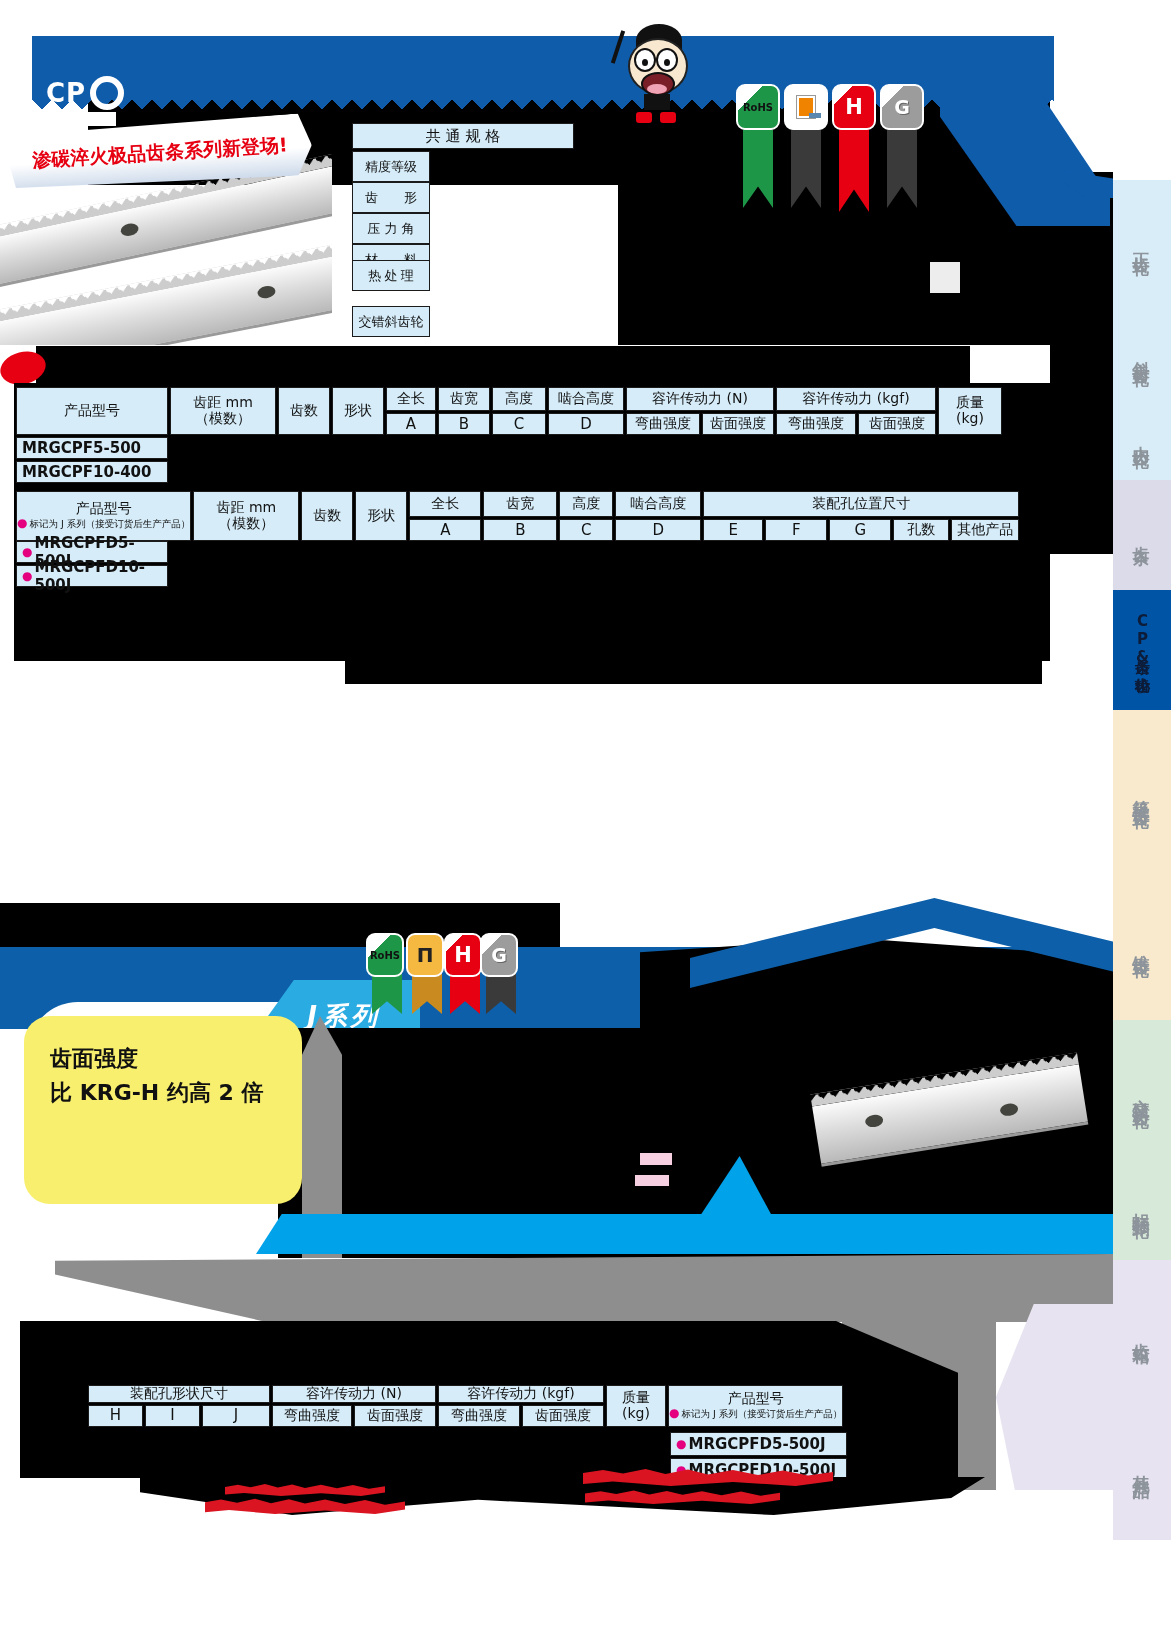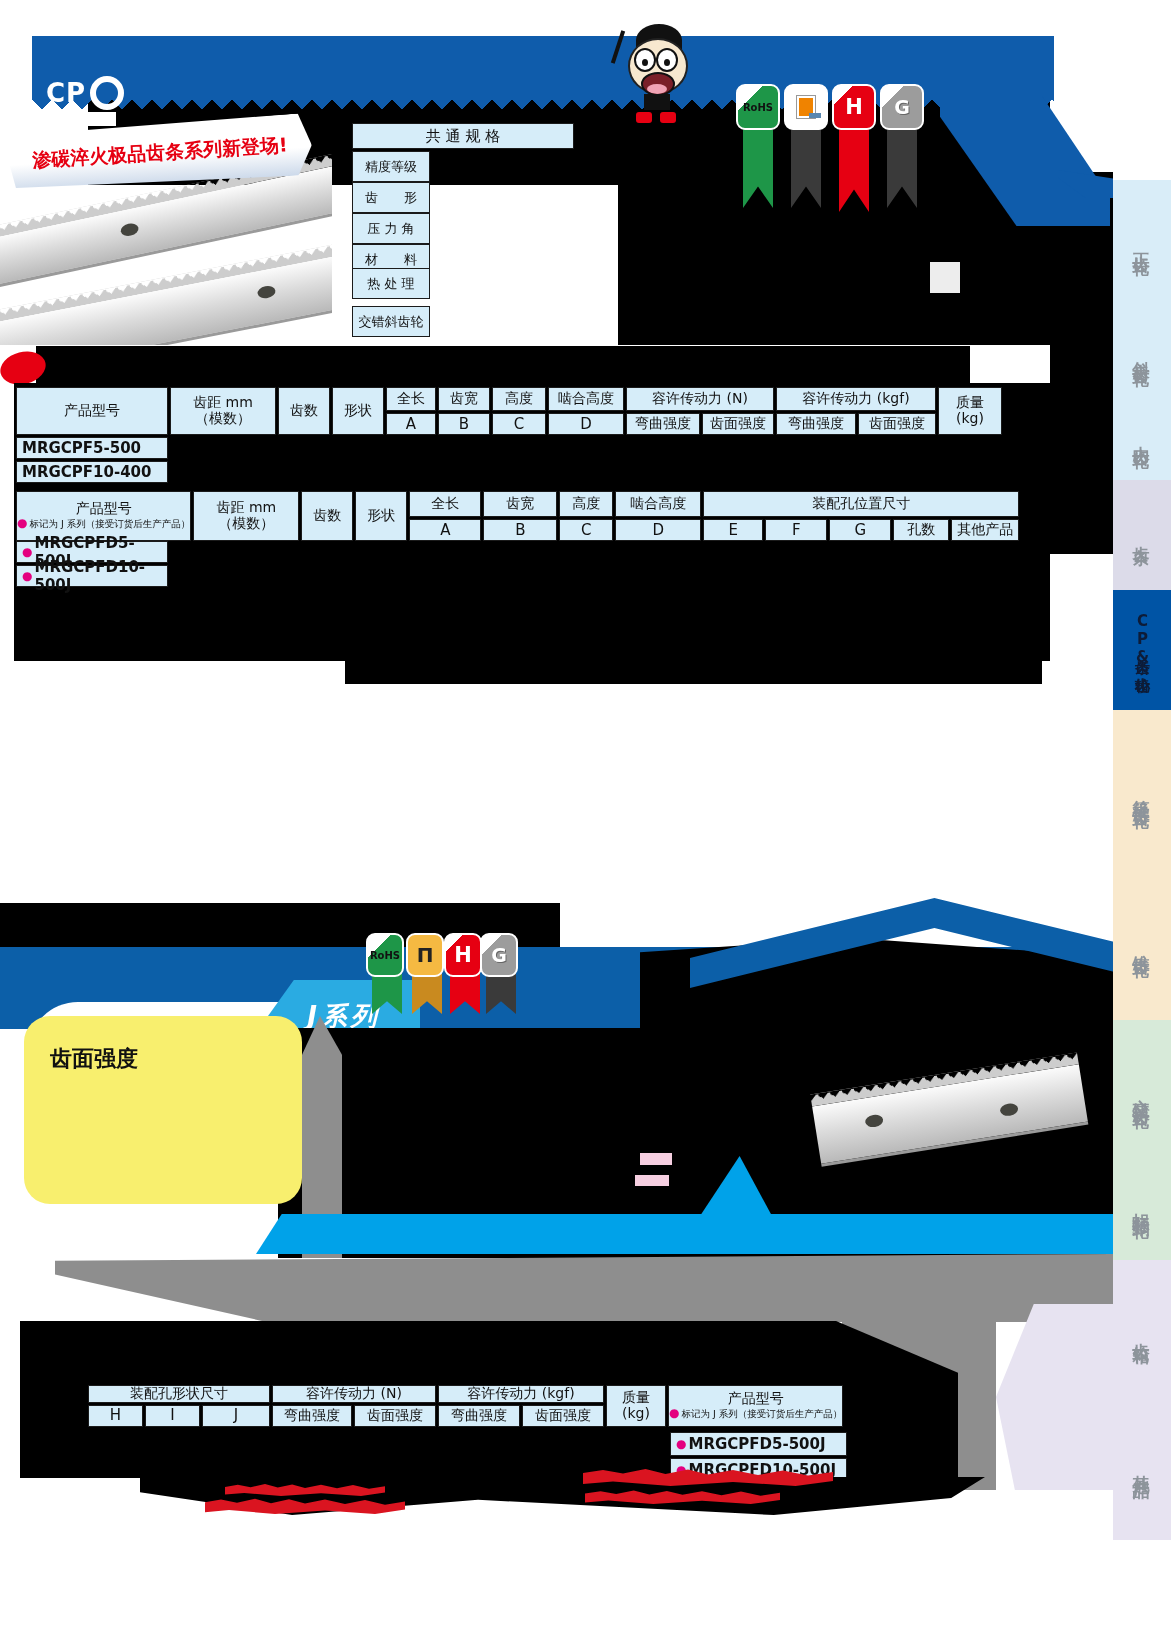"热 处 理" div.cs-row { font-family: none -> Liberation Serif, serif; top: 268px -> 260px }
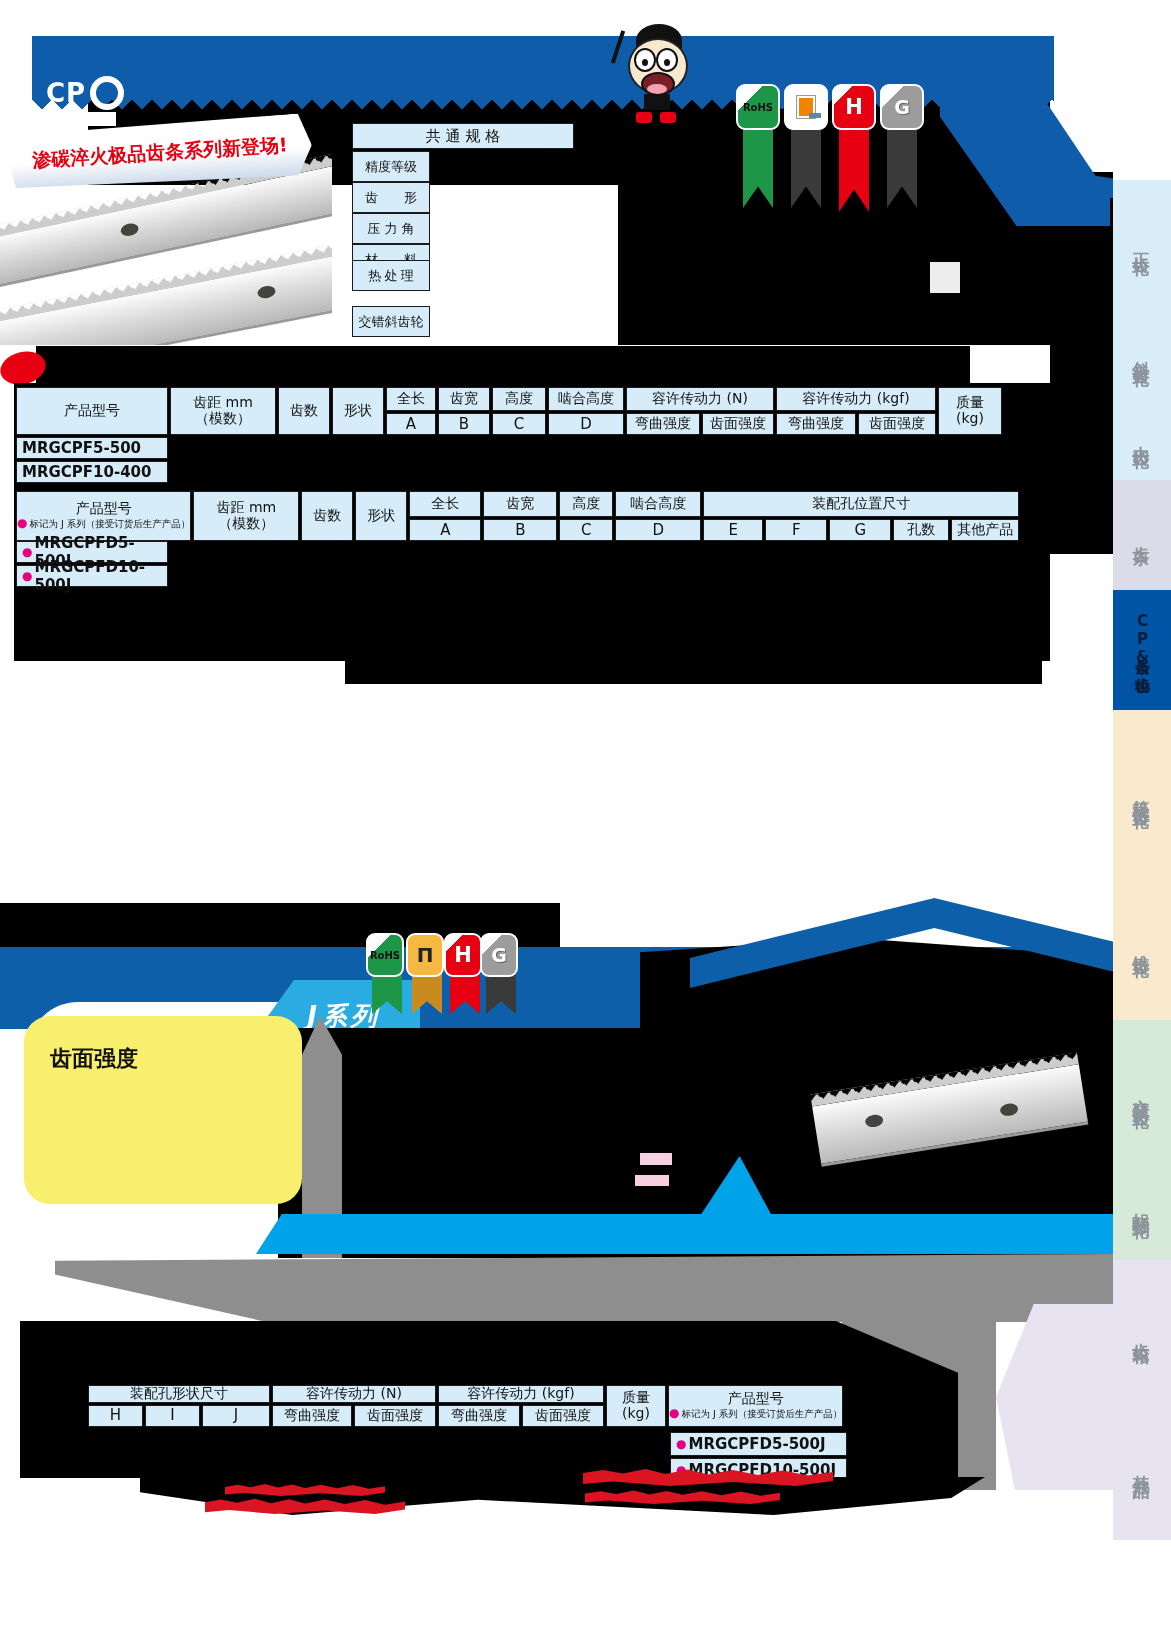"比 KRG-H 约高 2 倍" div { html: none -> <div>比 KRG-H 约高 2 倍</div> }
